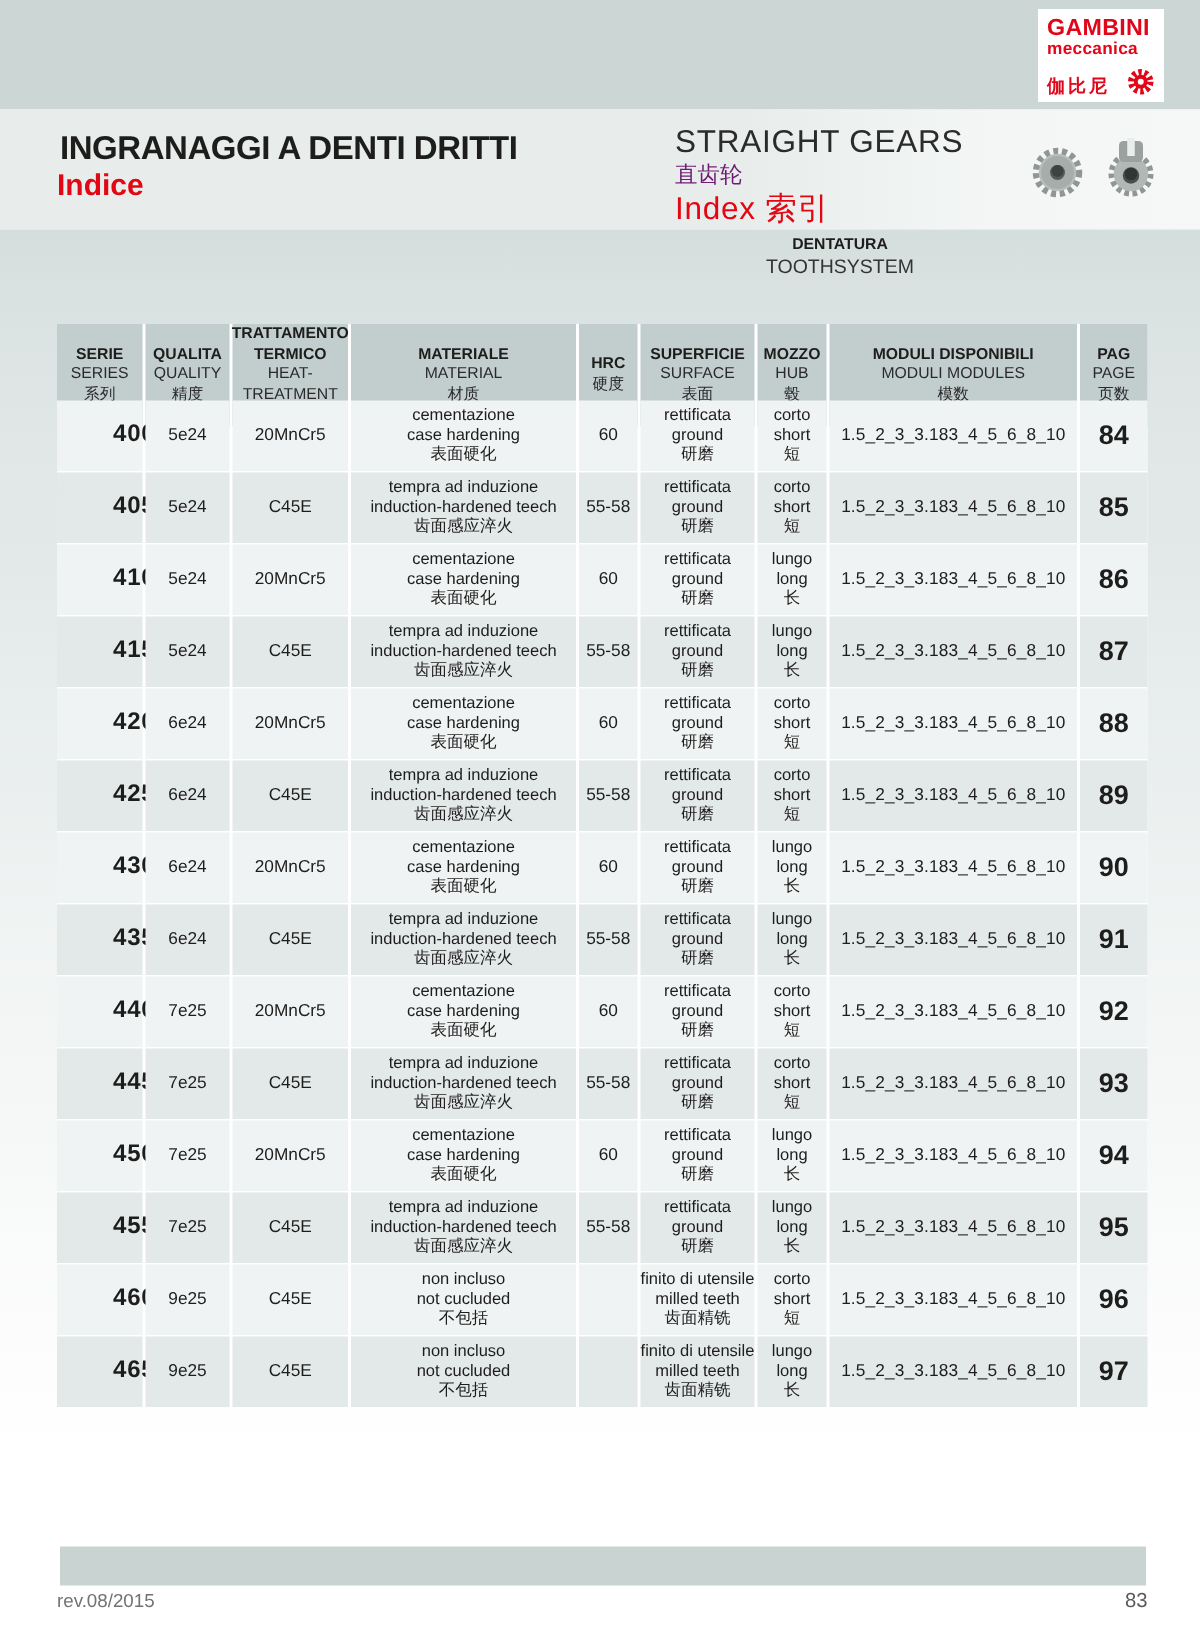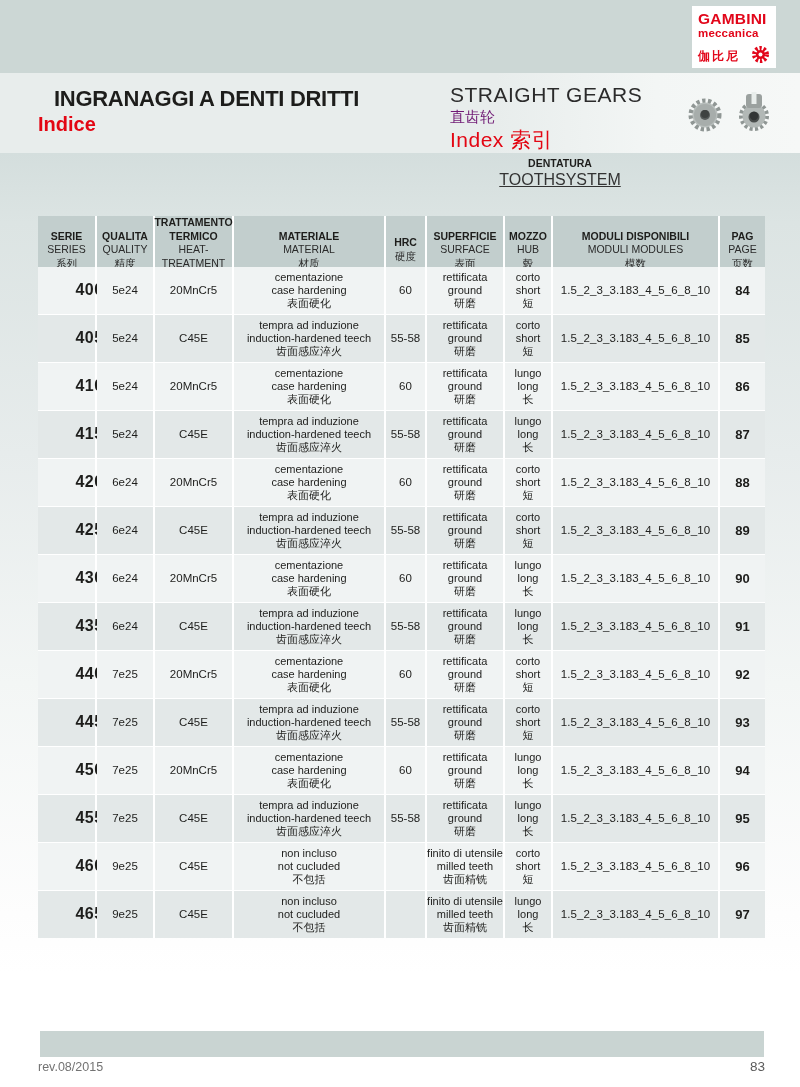"INGRANAGGI A DENTI DRITTI" .page-title-it { left: 54px -> 40px }
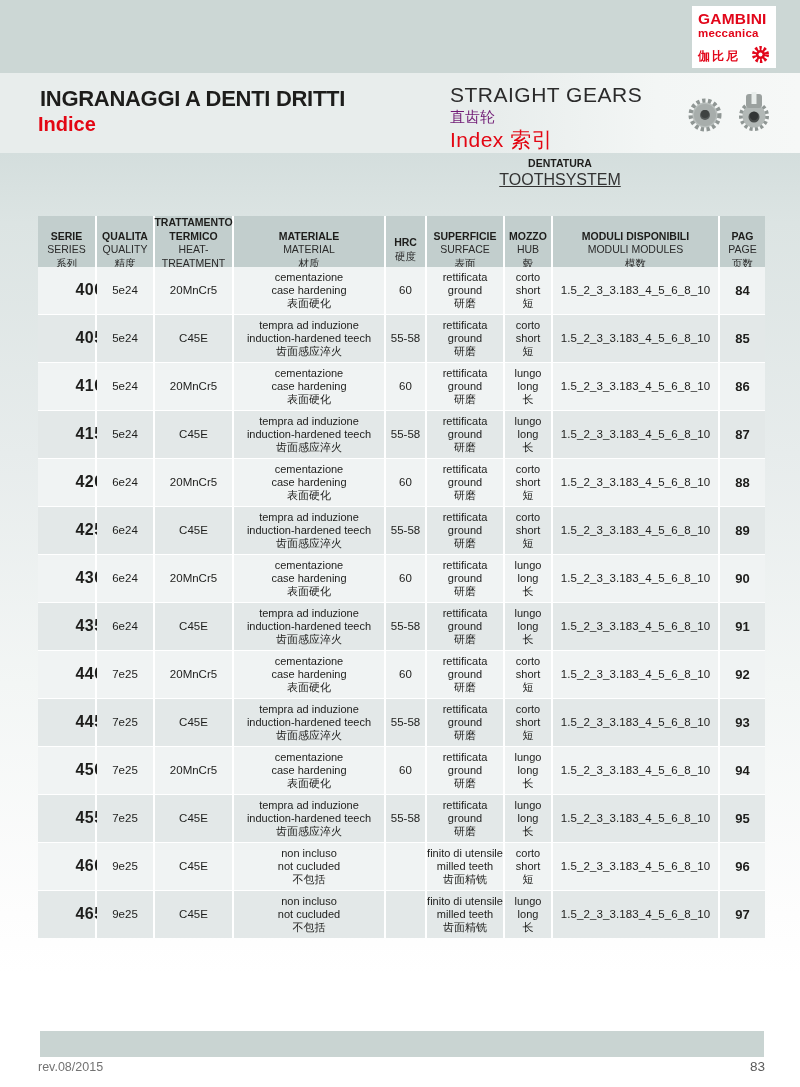"TOOTHSYSTEM" .dent-2 { font-size: 16px -> 13px; text-decoration: underline -> none }
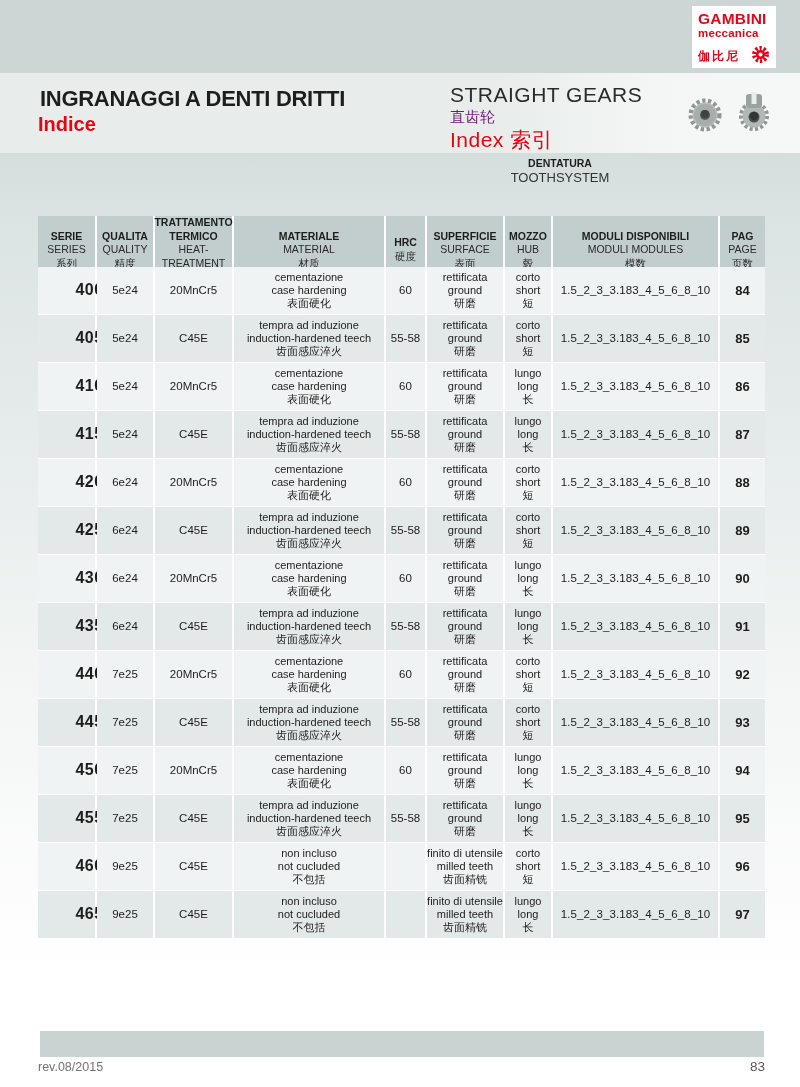"84" .cell.pag { font-size: 13px -> 18px }
